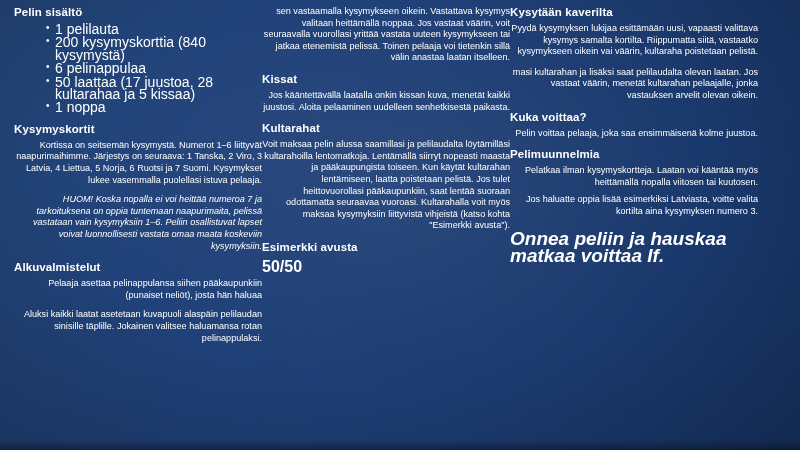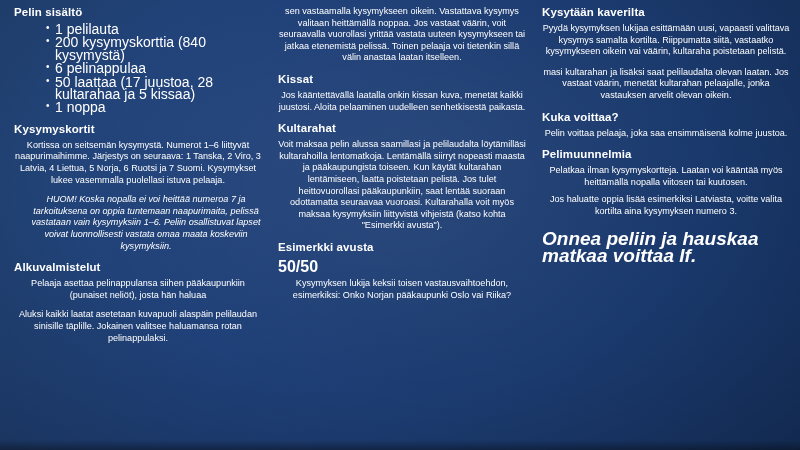"Pelin sisältö" .columns { gap: 16px -> none }
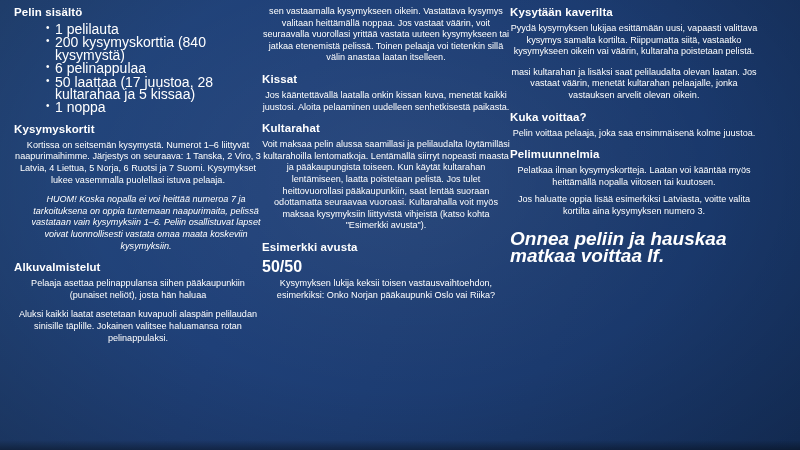"sen vastaamalla kysymykseen oikein." p { text-align: center -> right }
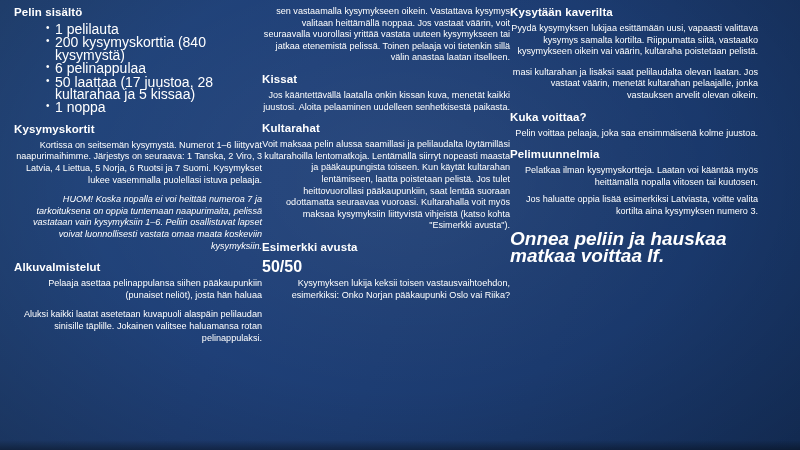"Kysymyksen lukija keksii toisen" p { html: <p>Kysymyksen lukija keksii toisen vastausvaihtoehdon, esimerkiksi: Onko Norjan pääkaupunki Oslo vai Riika?</p> -> none }
